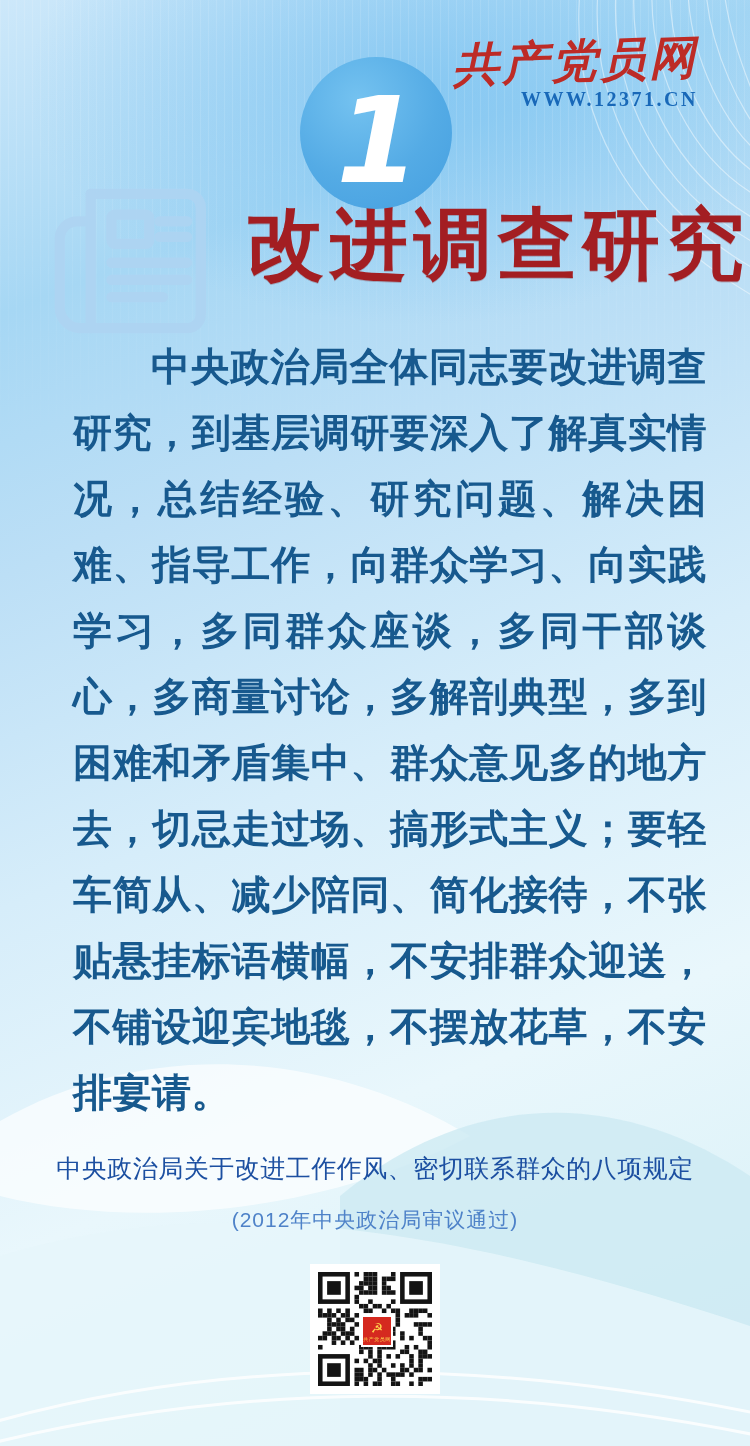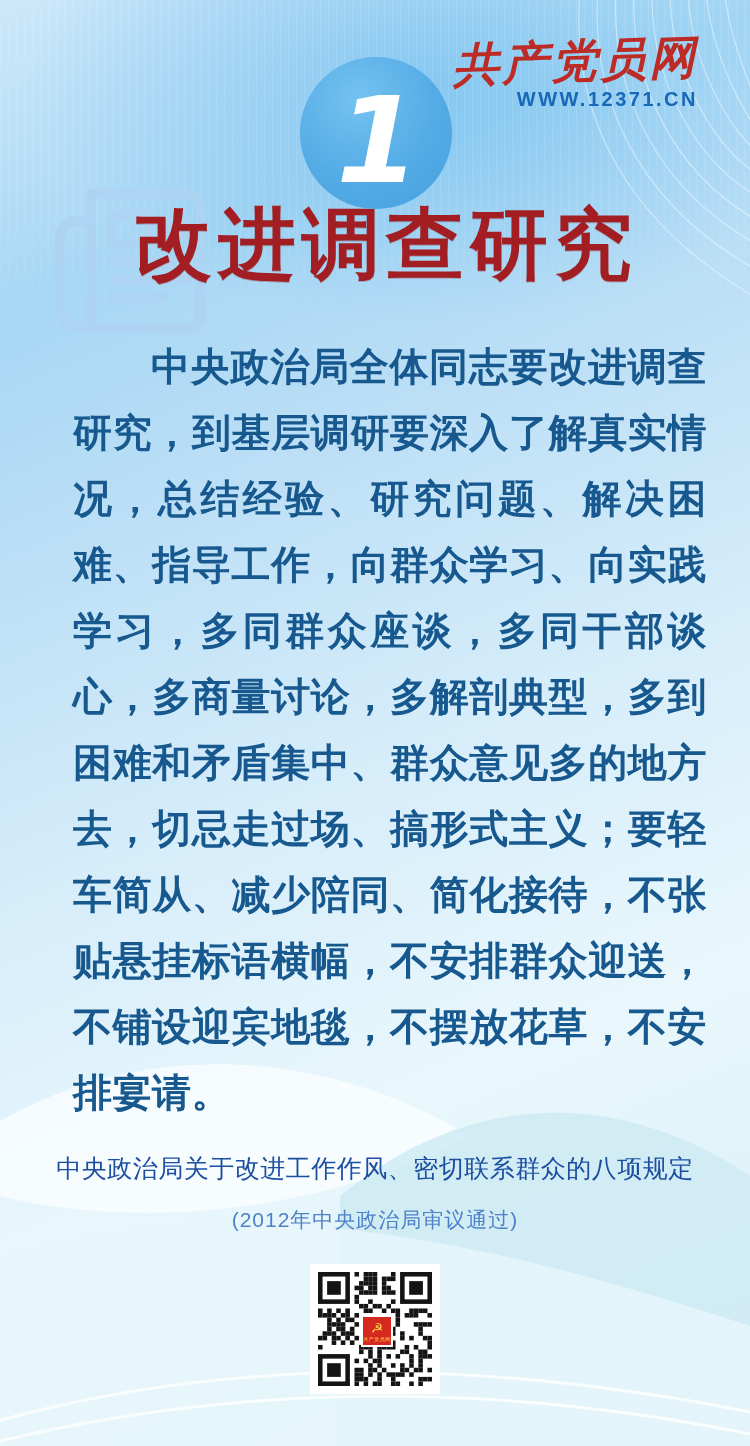"WWW.12371.CN" .logo-url { font-family: Liberation Sans, sans-serif -> Liberation Serif, serif }
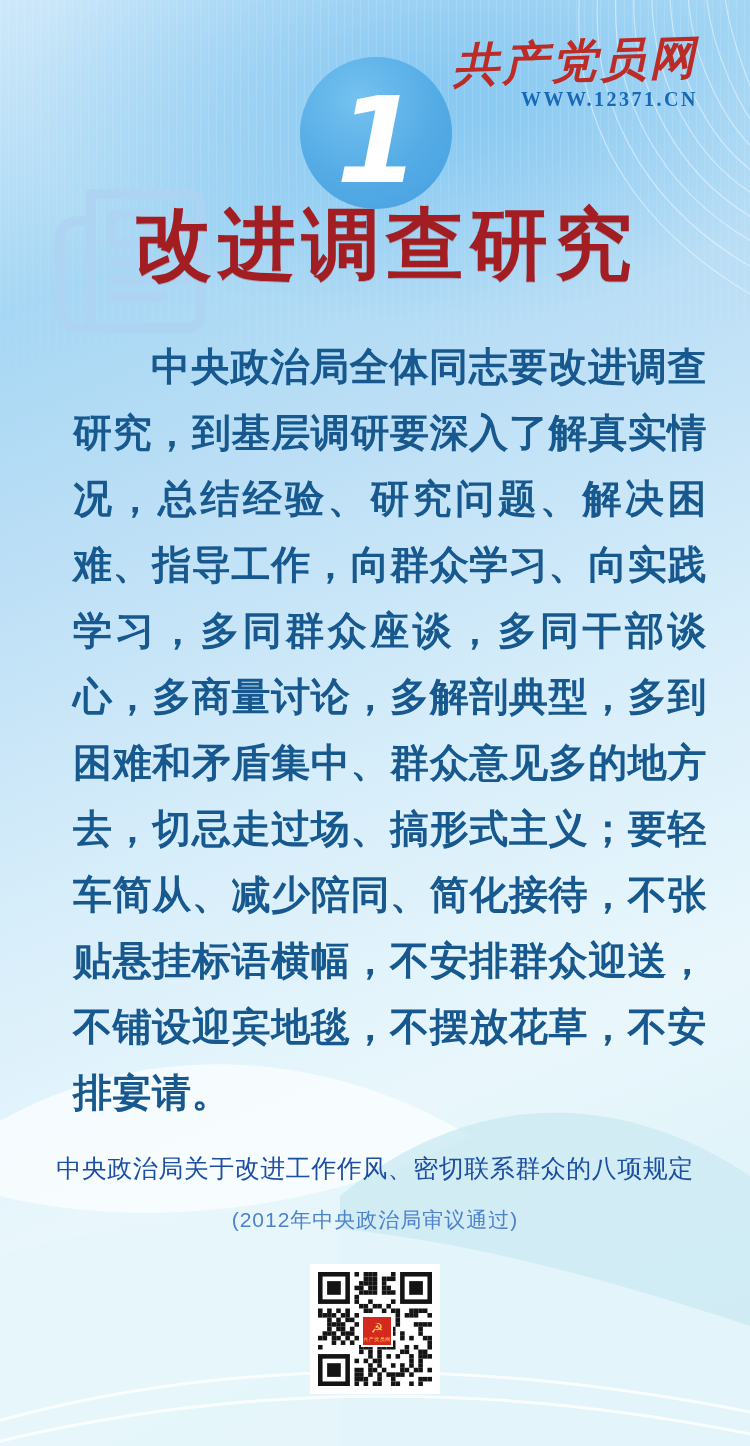"改进调查研究" .page-title { text-align: center -> right }
